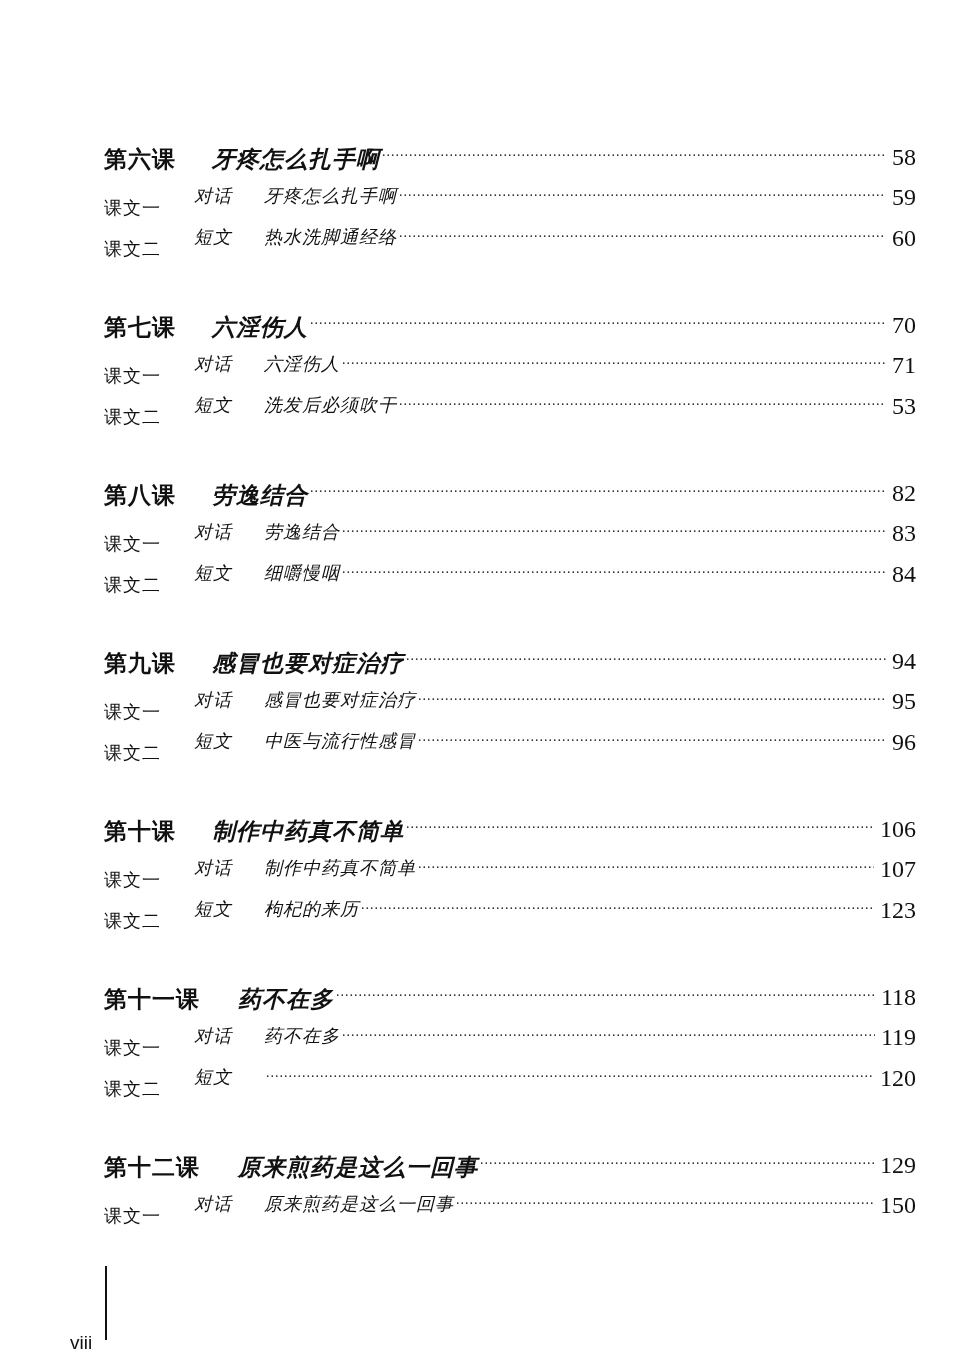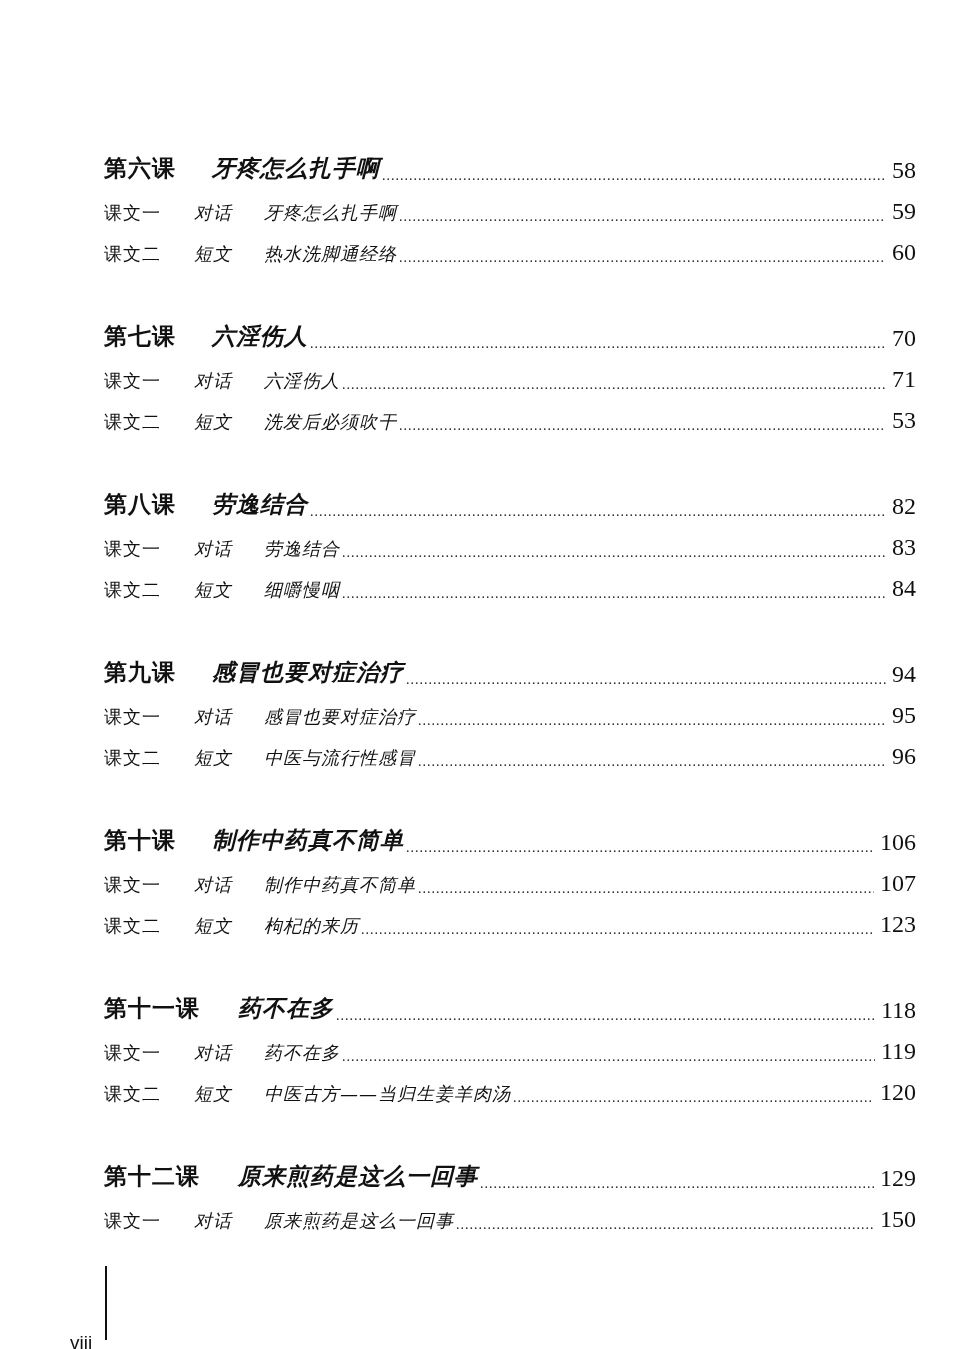"第六课" .row { align-items: flex-end -> flex-start }
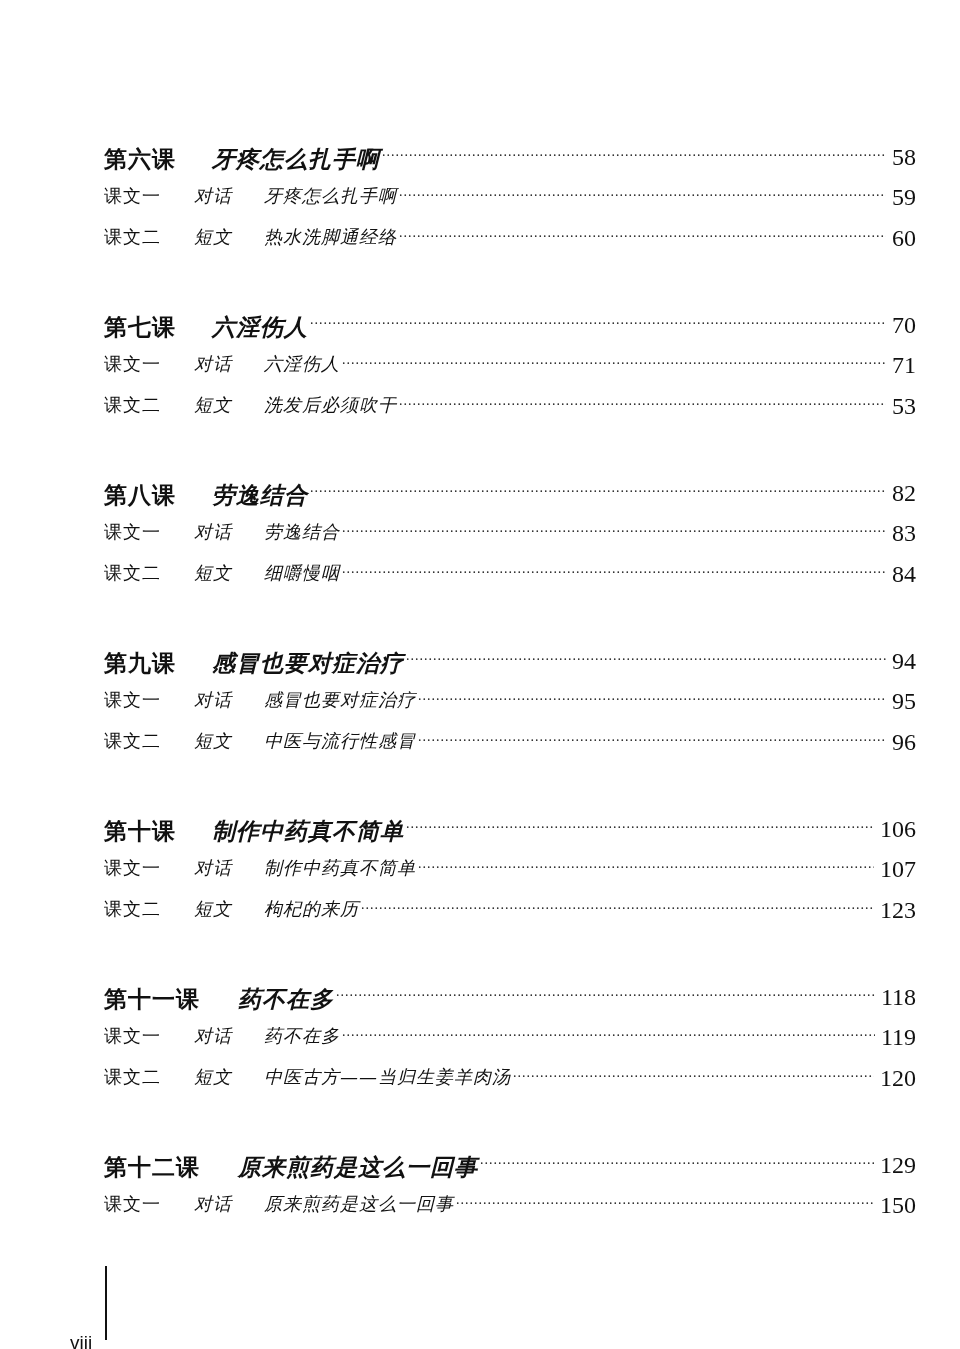"课文一" .sub .num-lbl { margin-top: none -> 12px }
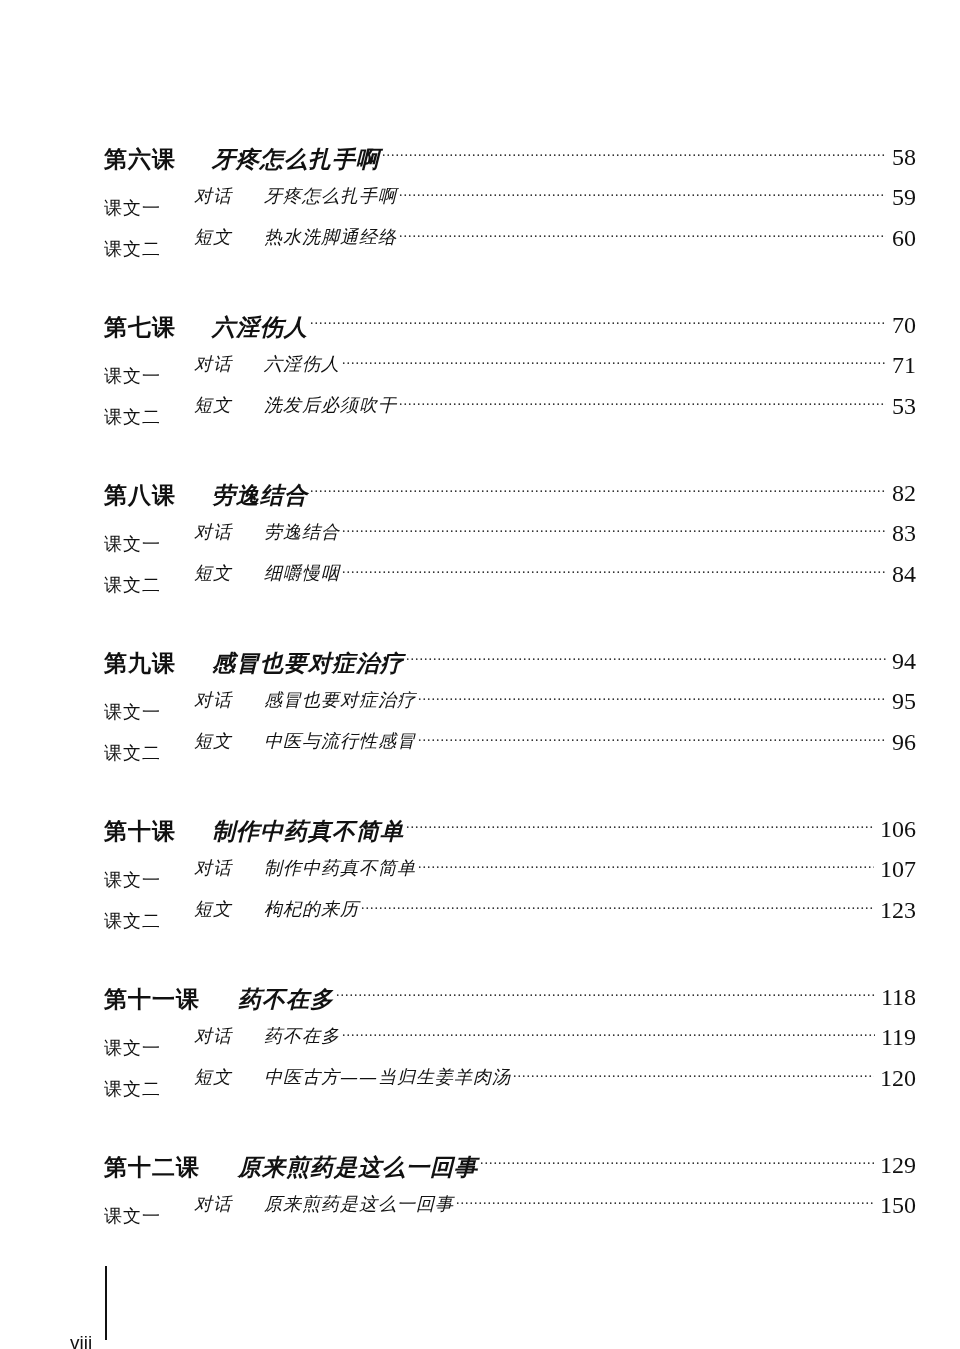"中医古方——当归生姜羊肉汤" span.title { html: <span>中医古方——当归生姜羊肉汤</span> -> none }
